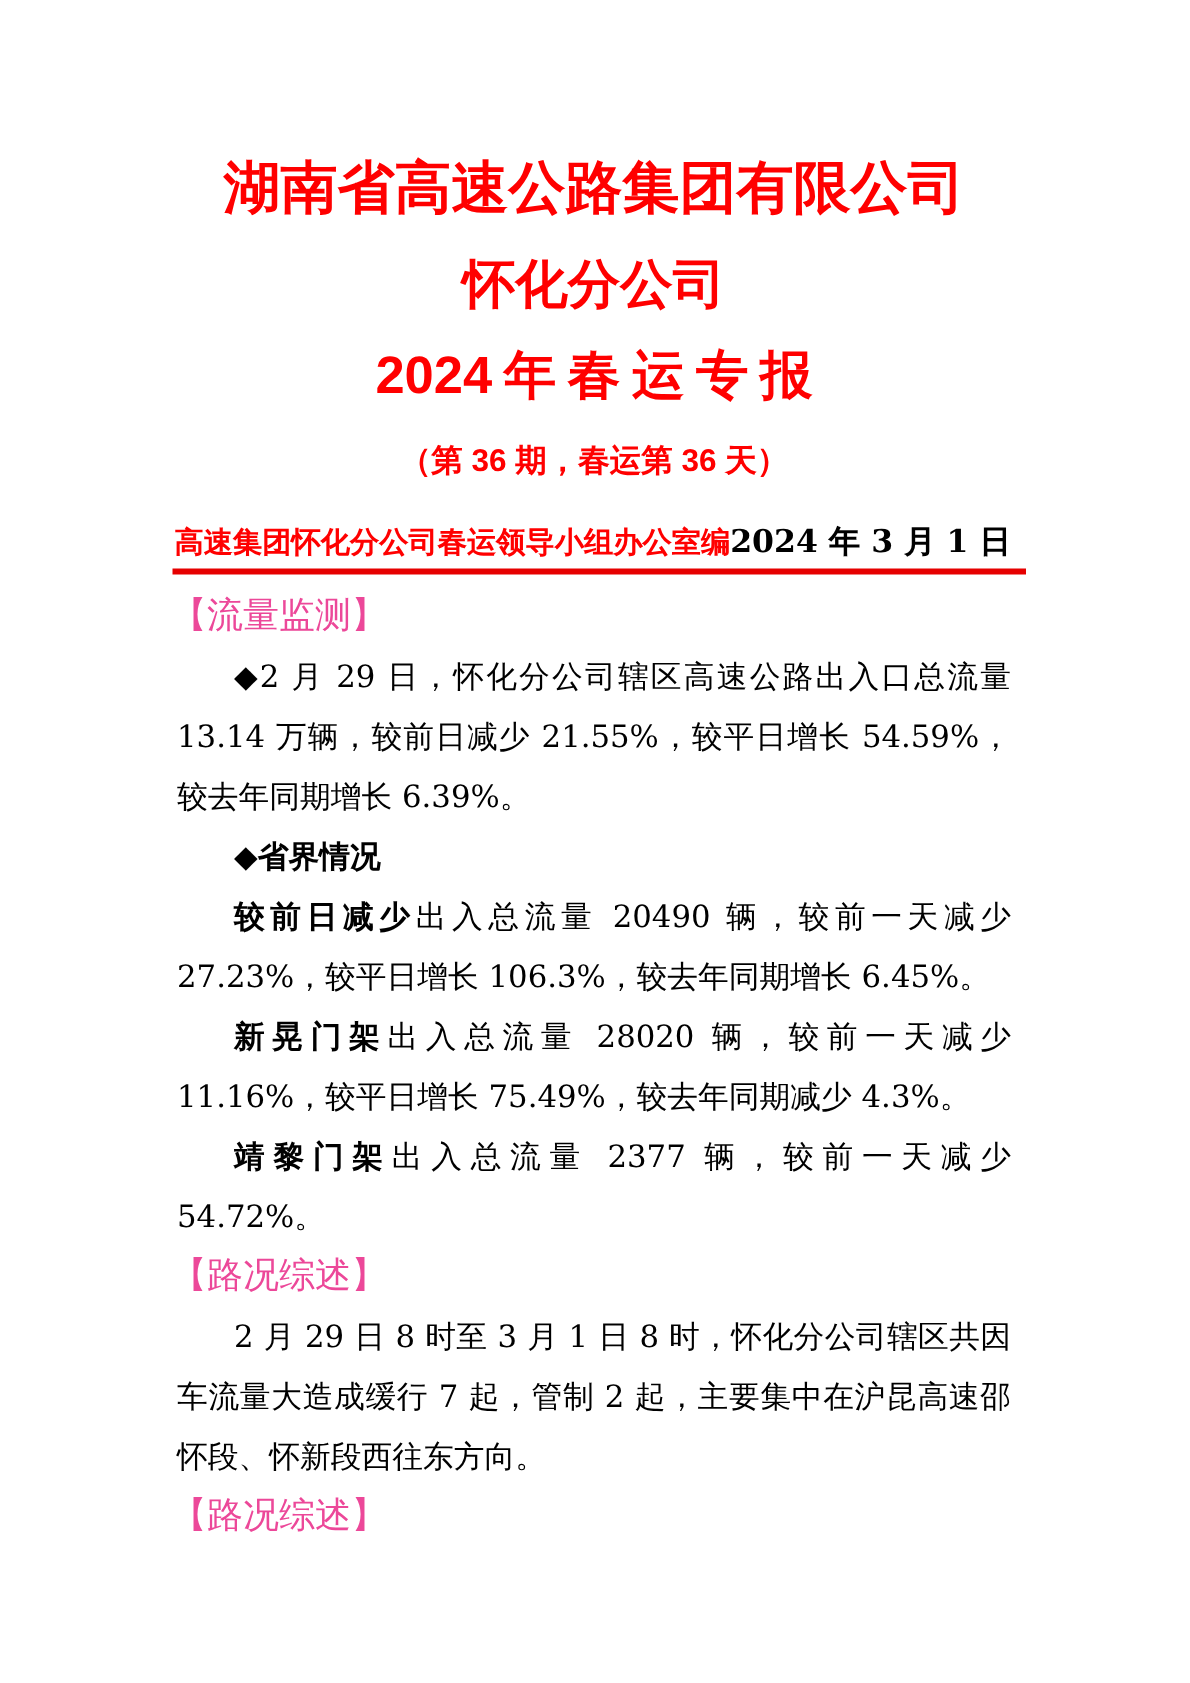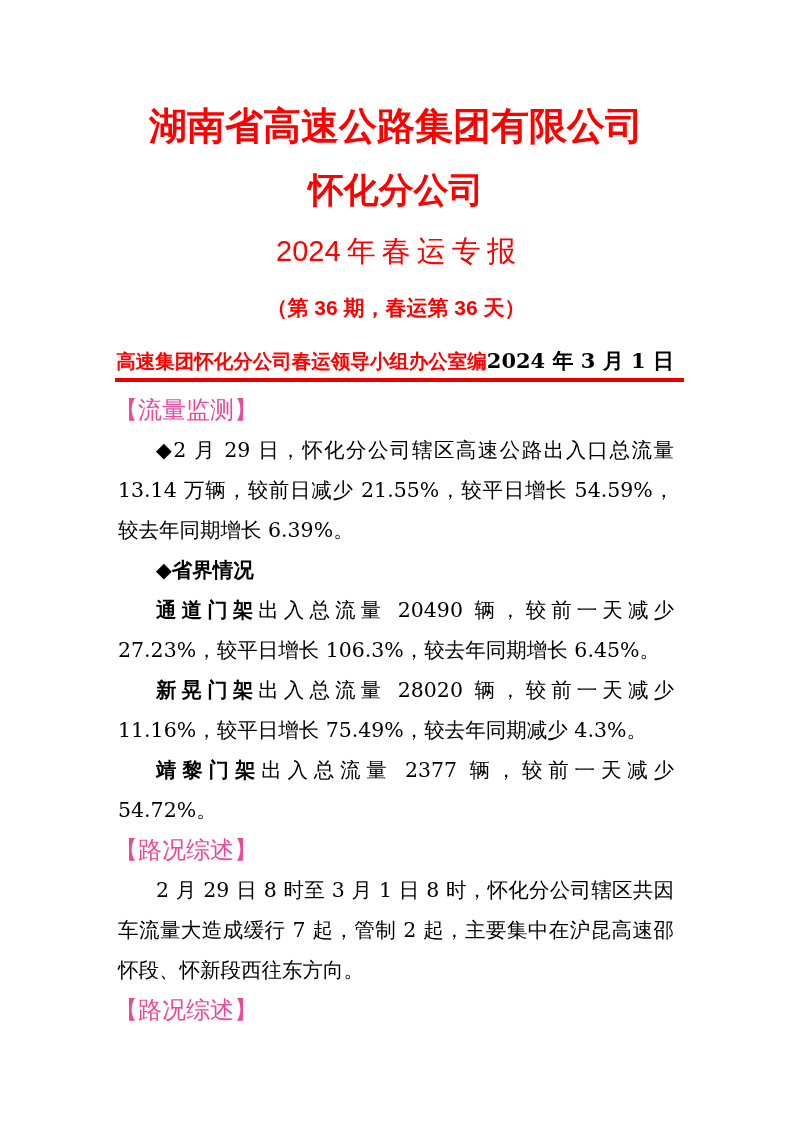"2024 年 春 运 专" .title-report { font-size: 29px -> 35px; font-weight: normal -> bold }
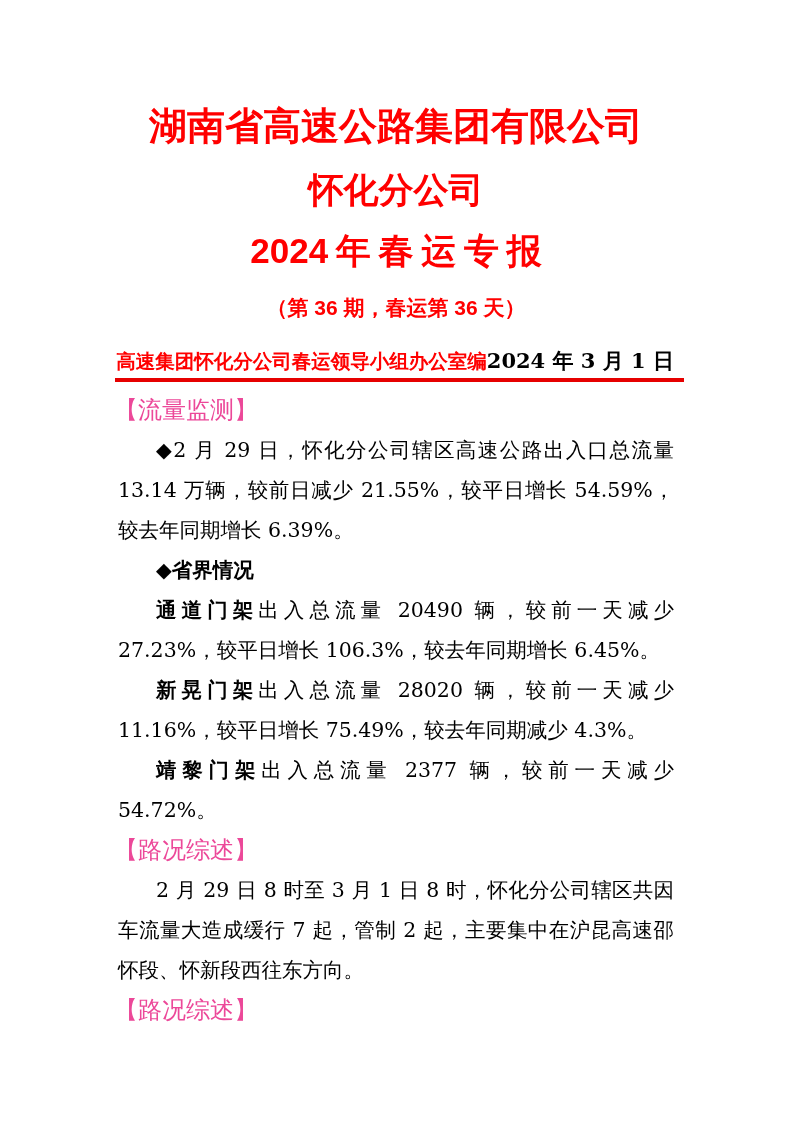"通道门架" span.lead { text: 通道门架 -> 较前日减少 }
